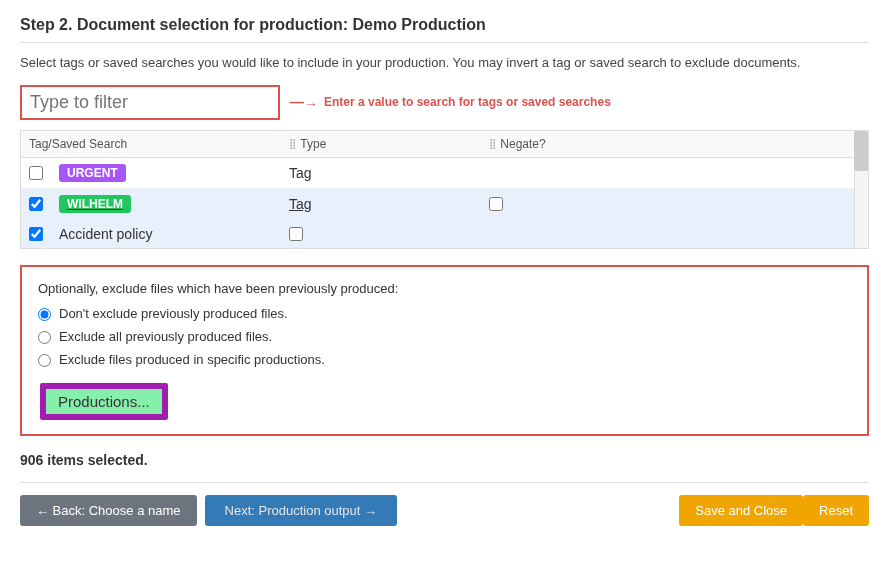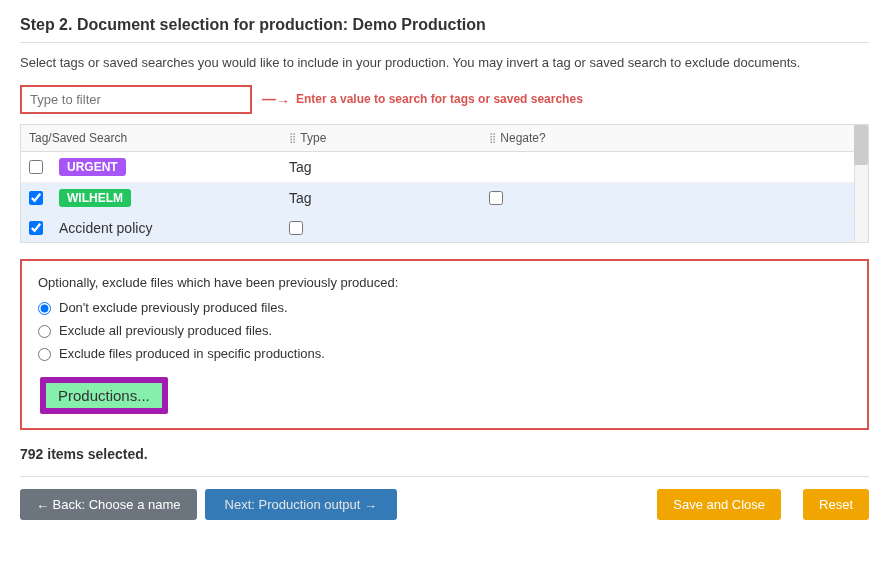"Type to filter" .filter-input { font-size: 13px -> 18px; width: 232px -> 260px }
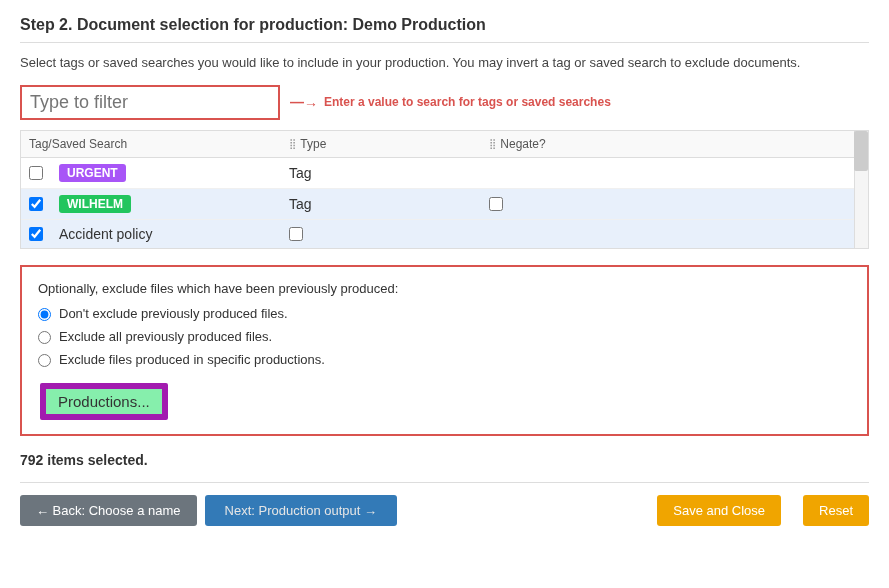"WILHELM" div.table-row { text-decoration: none -> underline }
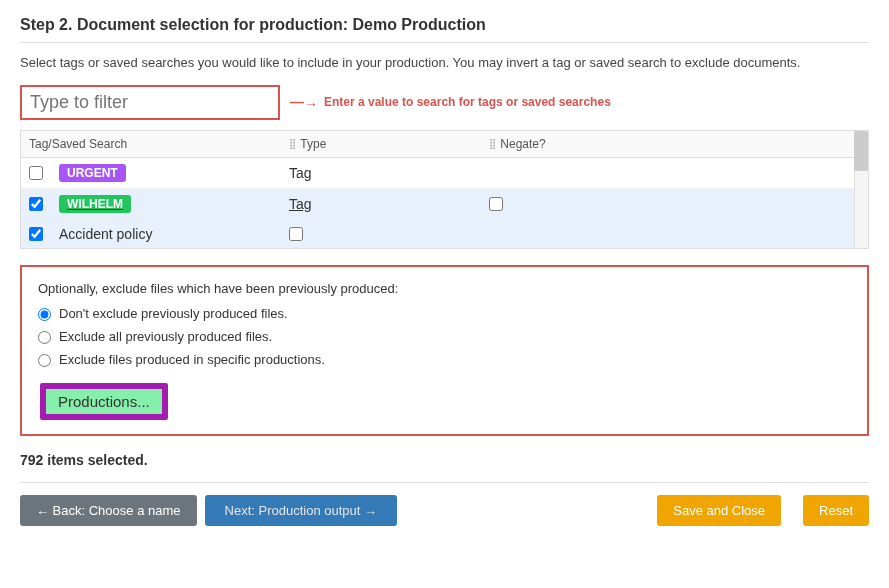"792 items selected." div.items-selected { text: 792 -> 906 }
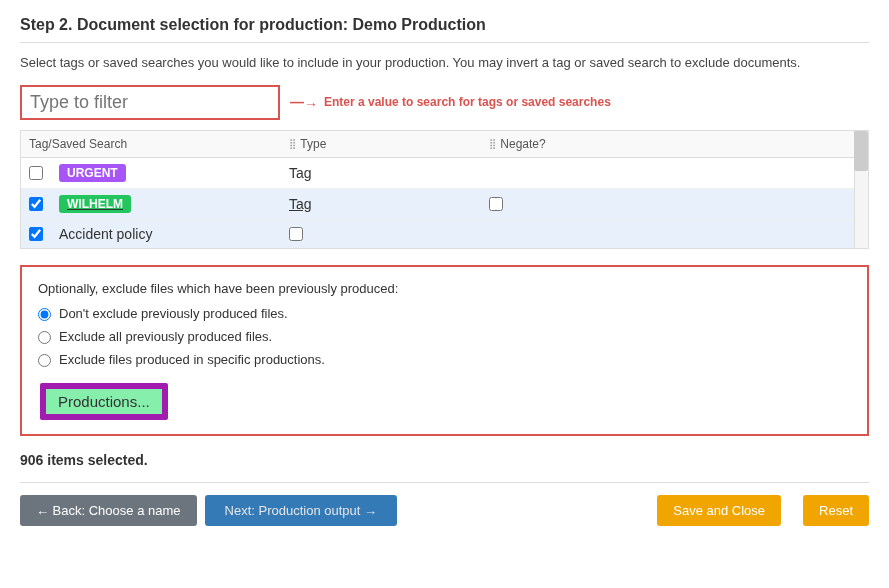"Save and Close" .footer-right { gap: 22px -> 0 }
